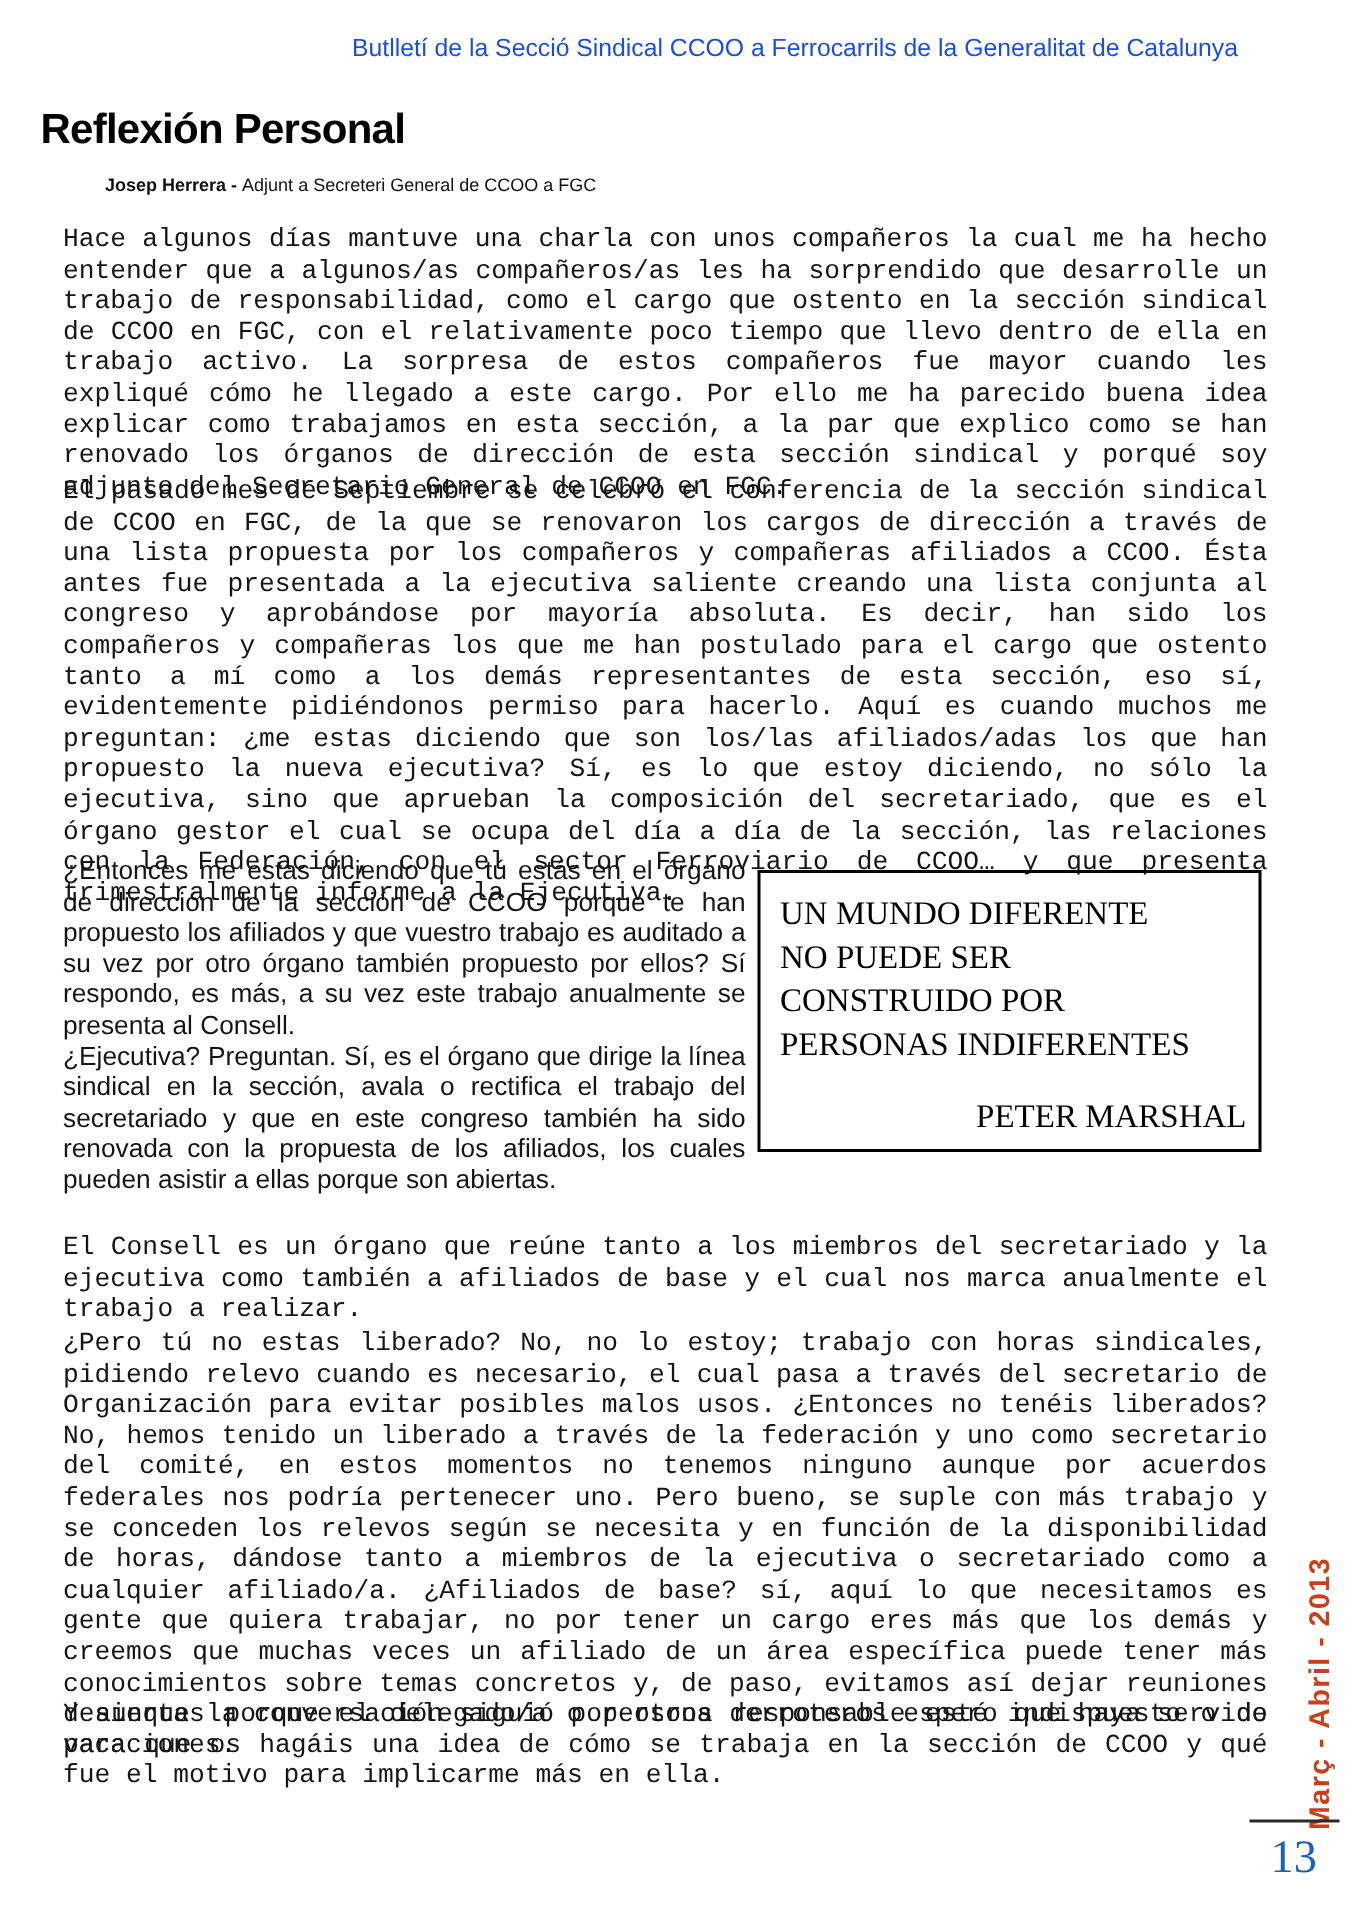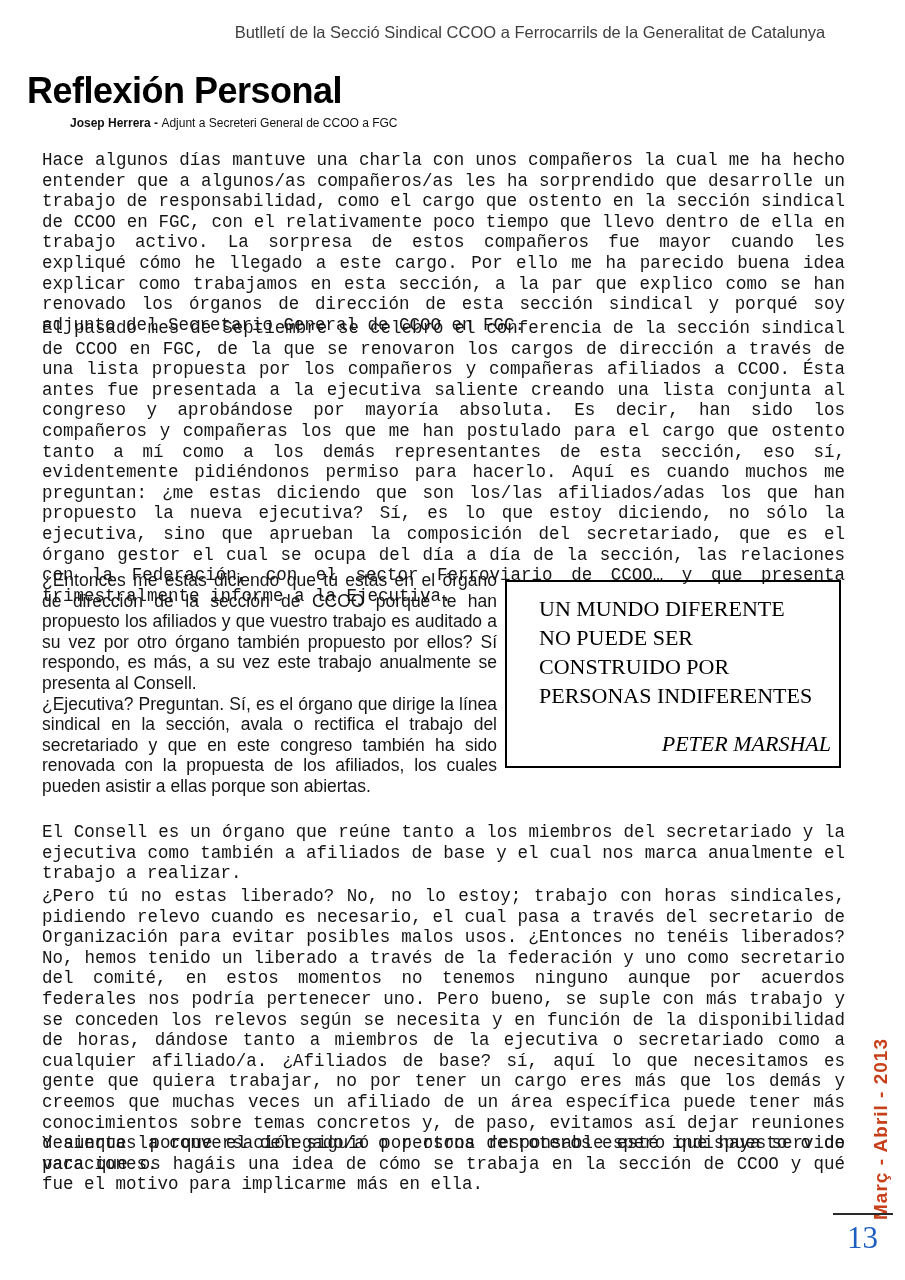"Butlletí de la Secció Sindical" .bulletin-header { color: #404040 -> #1d4ed8 }
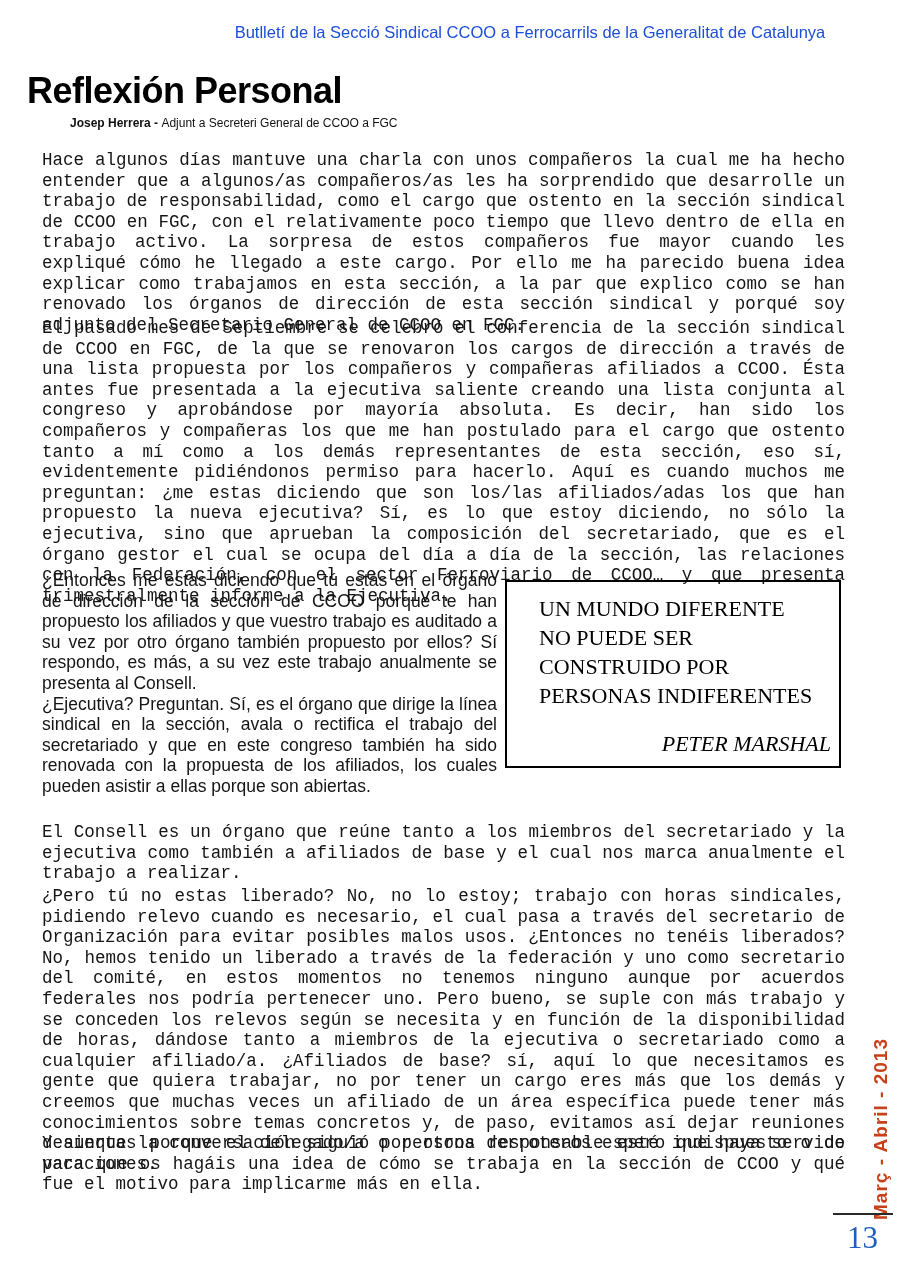"Reflexión Personal" .page-title { font-size: 36px -> 28px }
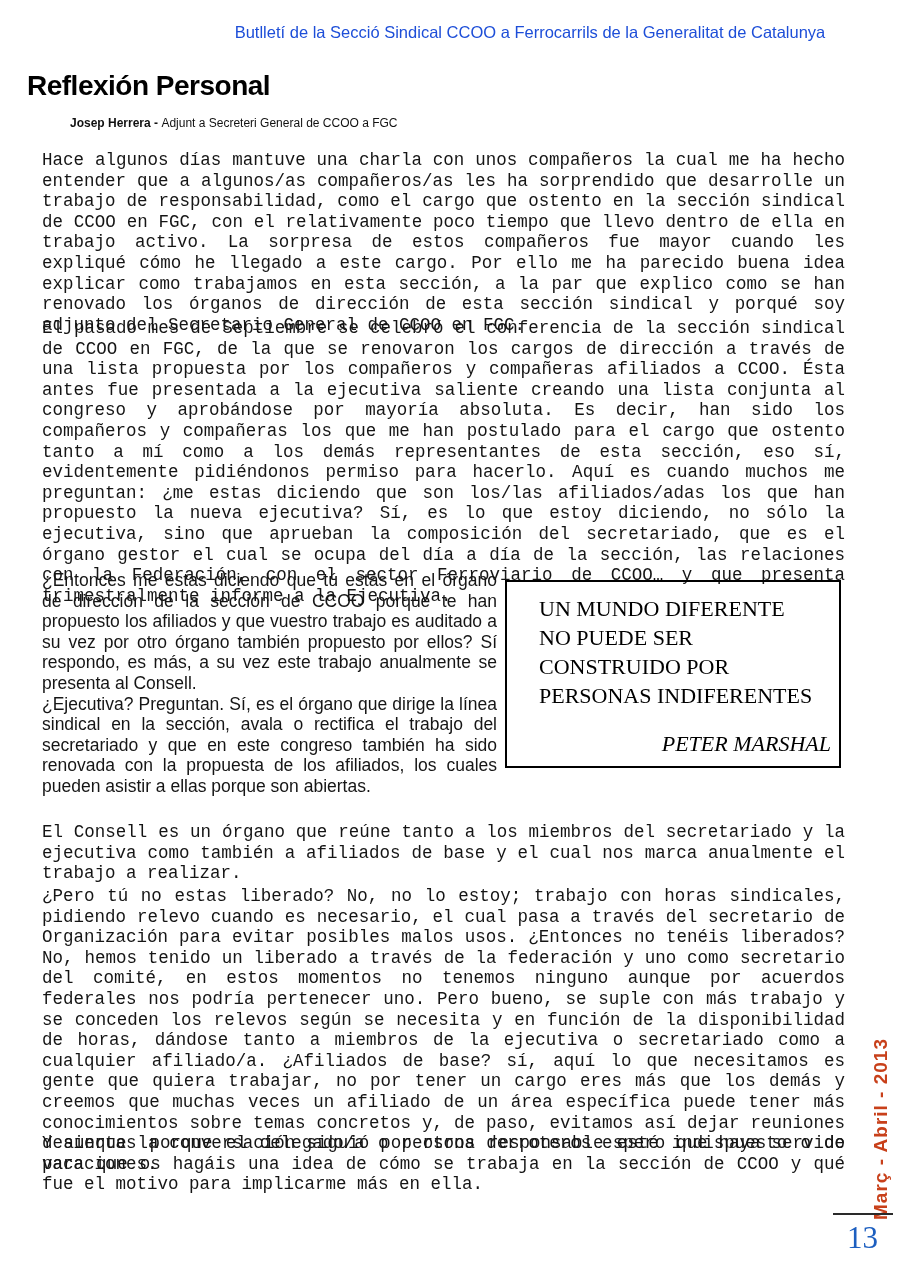"UN MUNDO DIFERENTE" .quote-box { padding: 12px 8px 8px 32px -> 12px 8px 8px 13px }
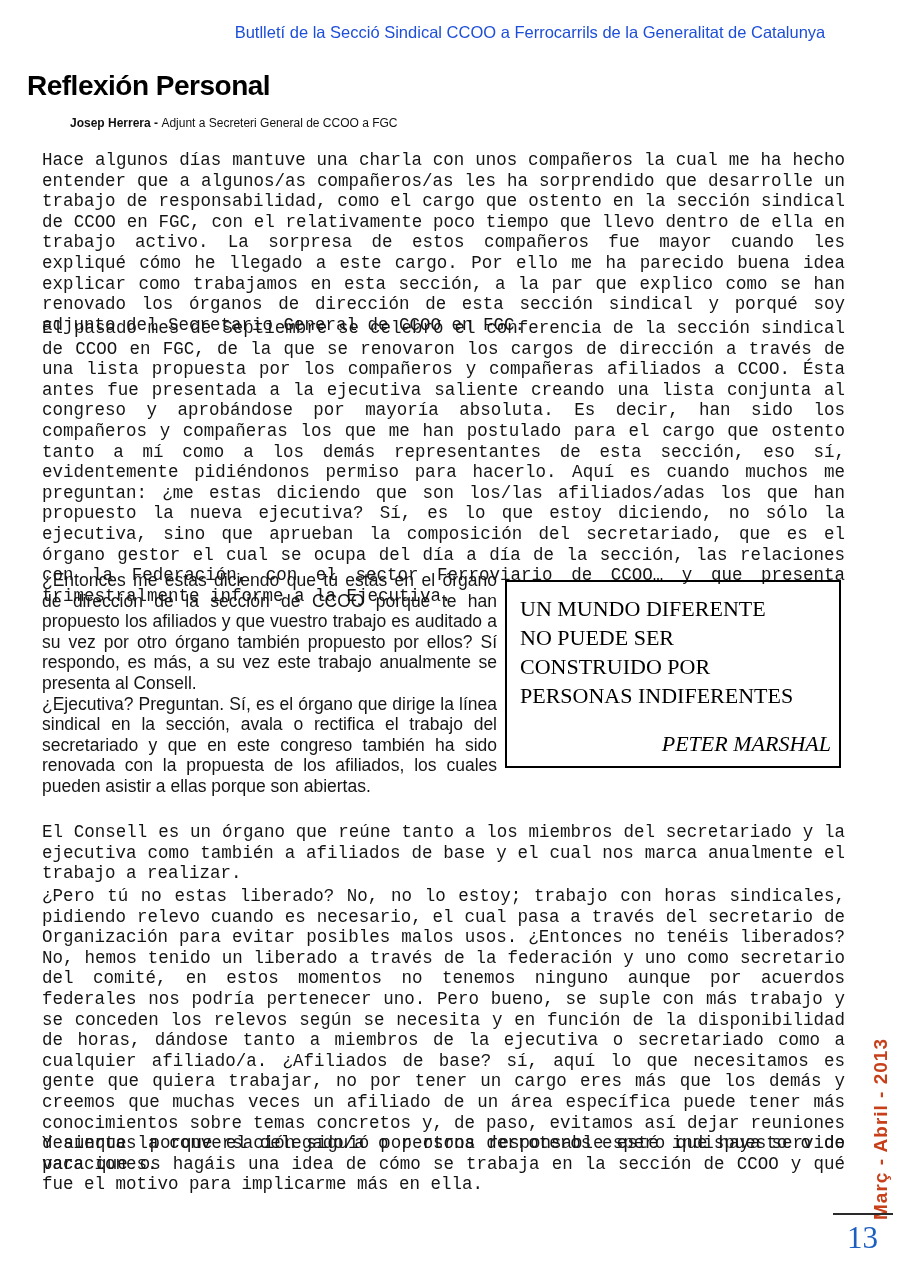"PETER MARSHAL" .quote-author { font-style: italic -> none }
